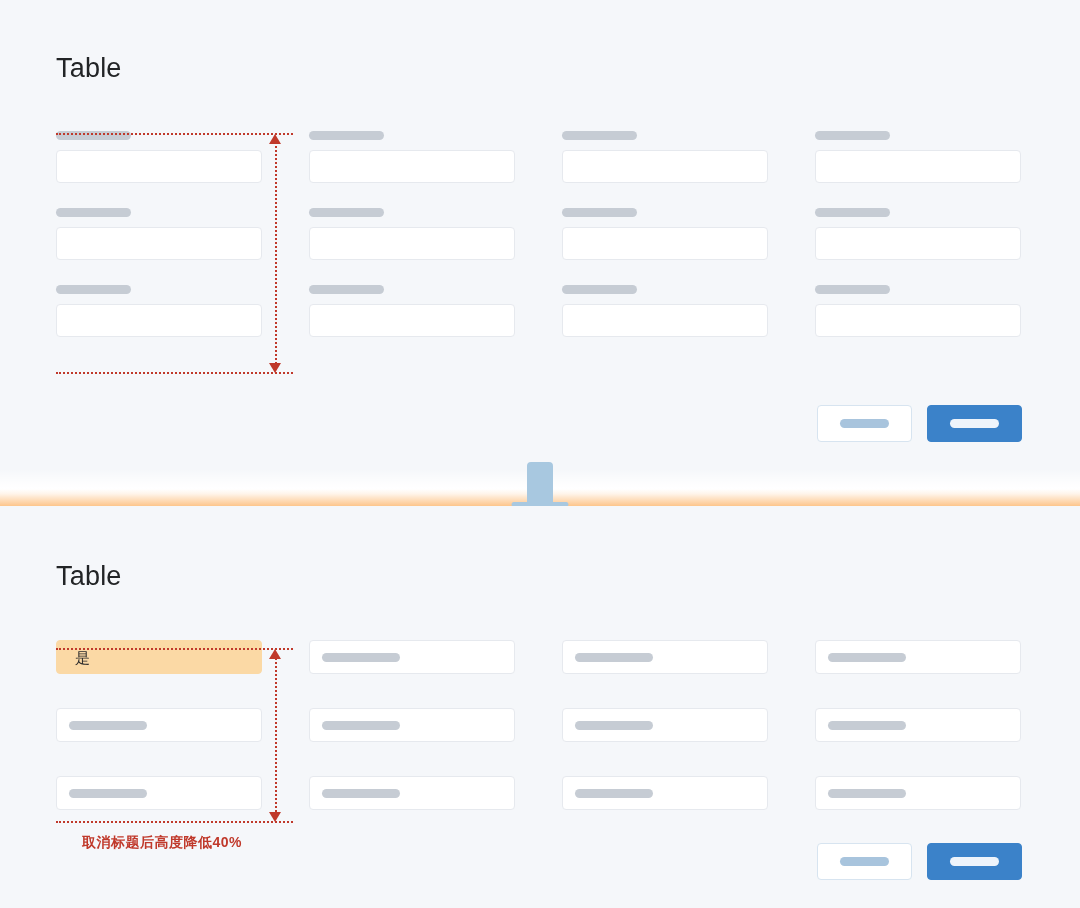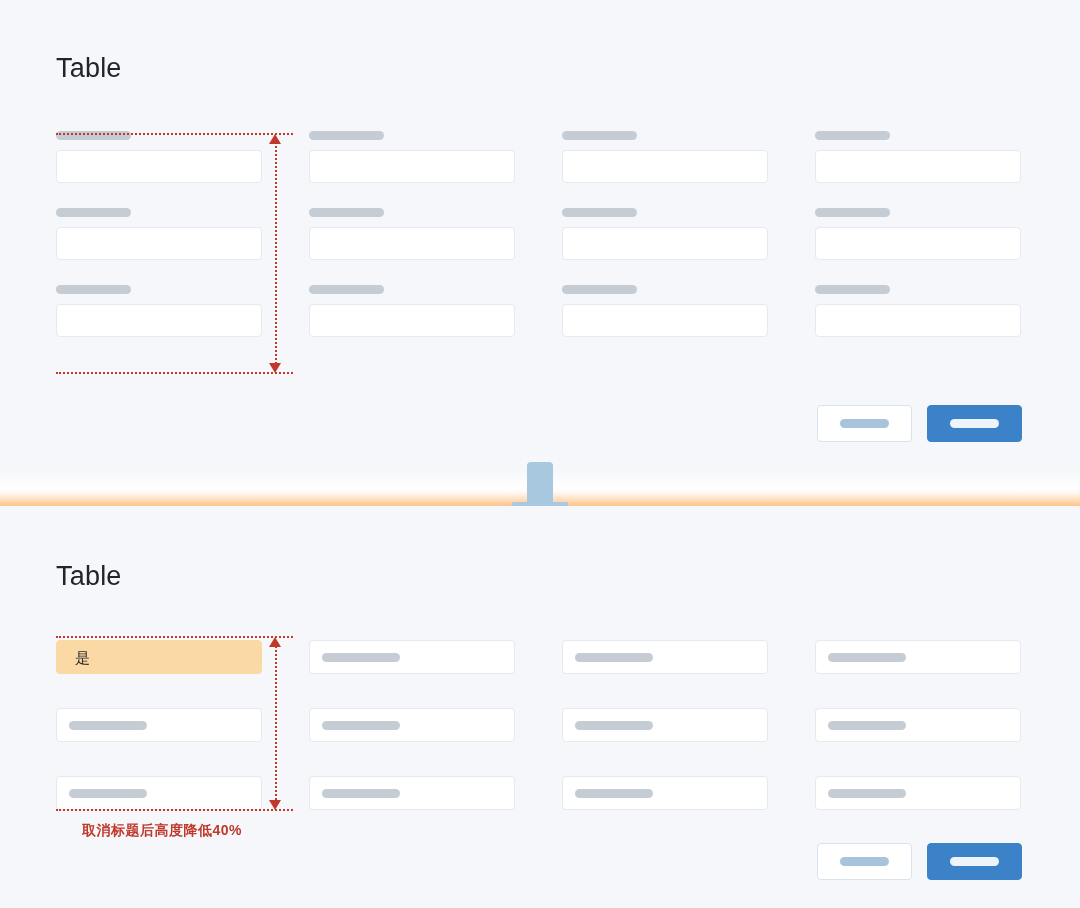"取消标题后高度降低40%" div.measure { top: 0 -> 12px }
